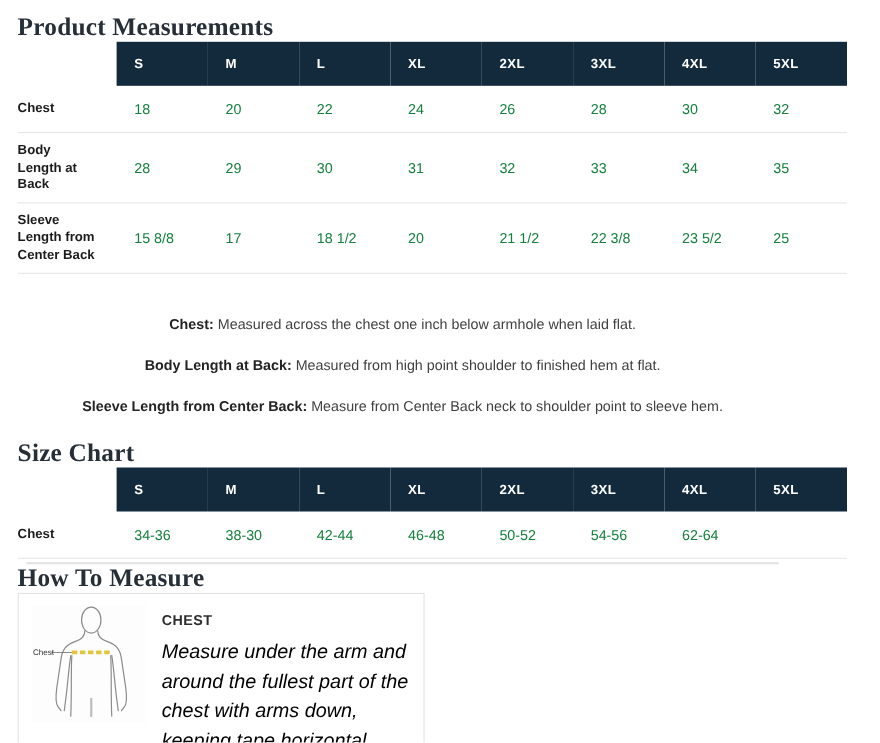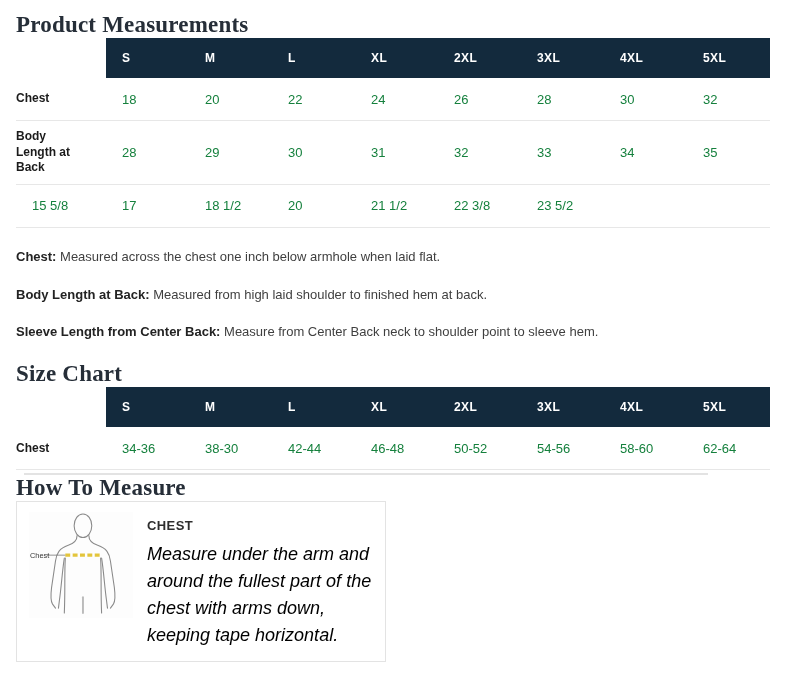"Sleeve Length from Center Back" div.lcell { html: none -> <div>Sleeve Length from Center Back</div> }
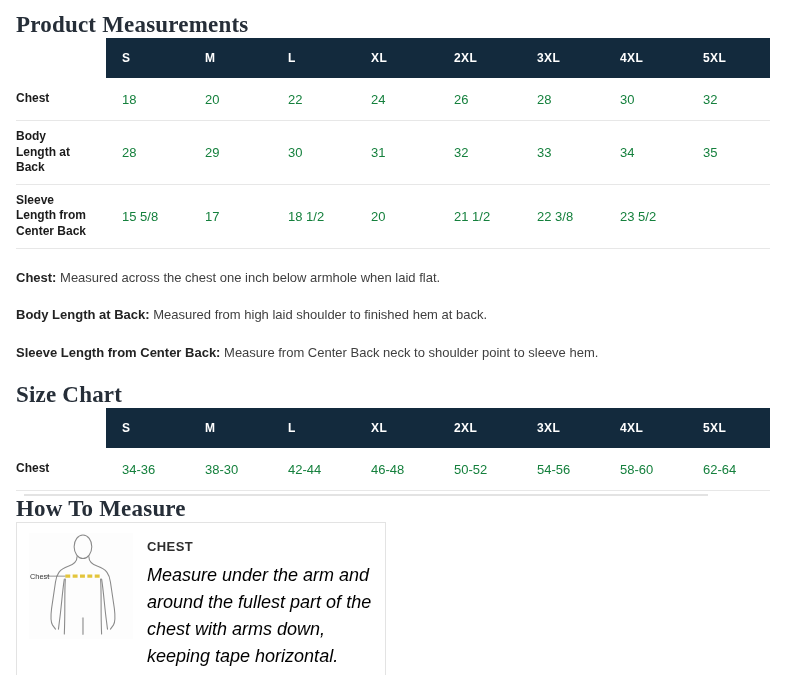"15 5/8" div.dcell { text: 5/8 -> 8/8 }
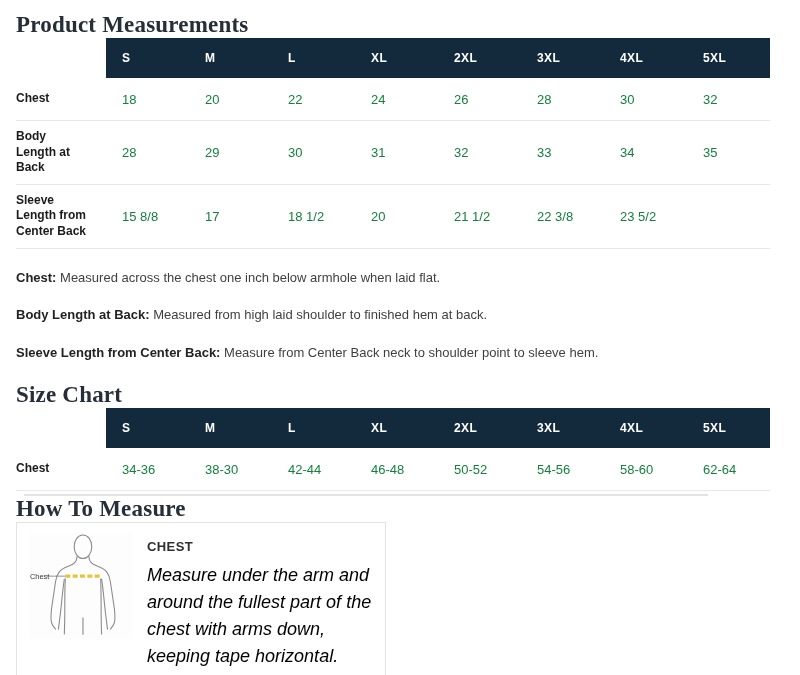"25" div.dcell { html: none -> <div>25</div> }
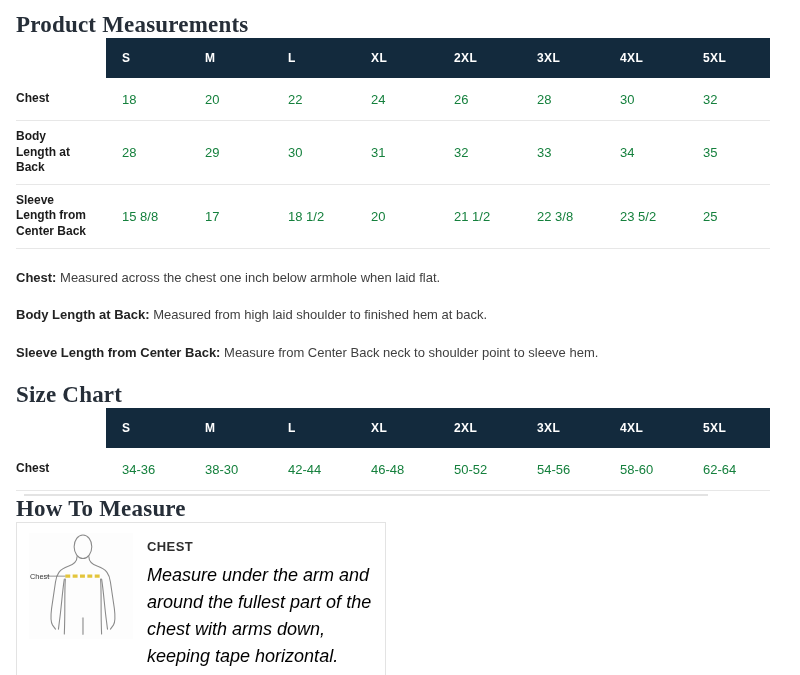"Chest: Measured across the chest" .defs { margin-top: 20px -> 37px; text-align: none -> center }
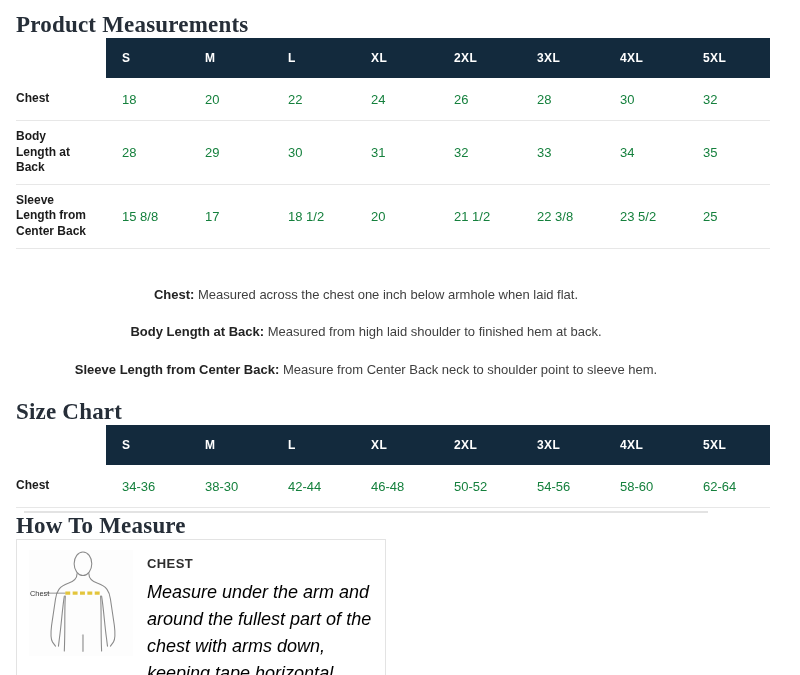"Measured from high laid shoulder" span { text: laid shoulder to finished hem at back -> point shoulder to finished hem at flat }
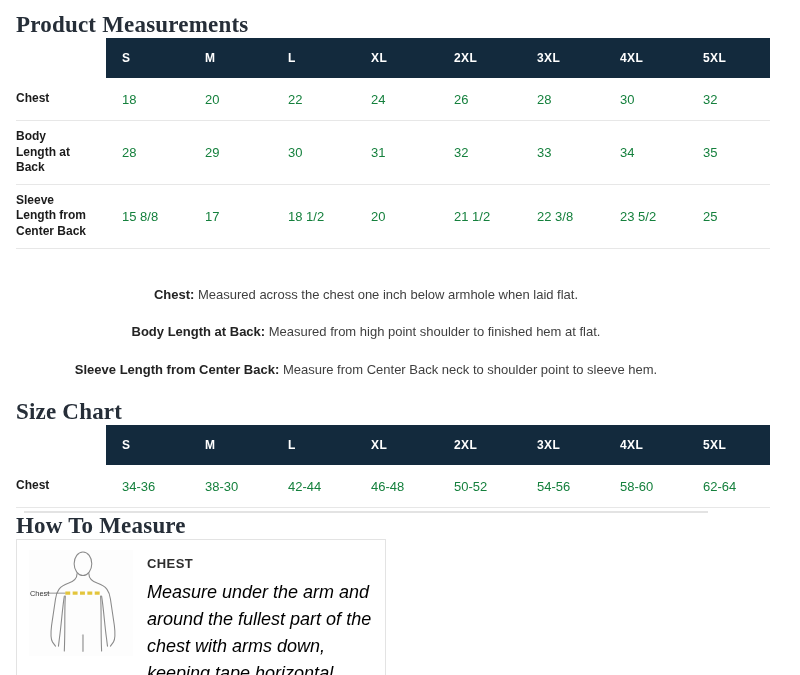"58-60" div.dcell { html: <div>58-60</div> -> none }
